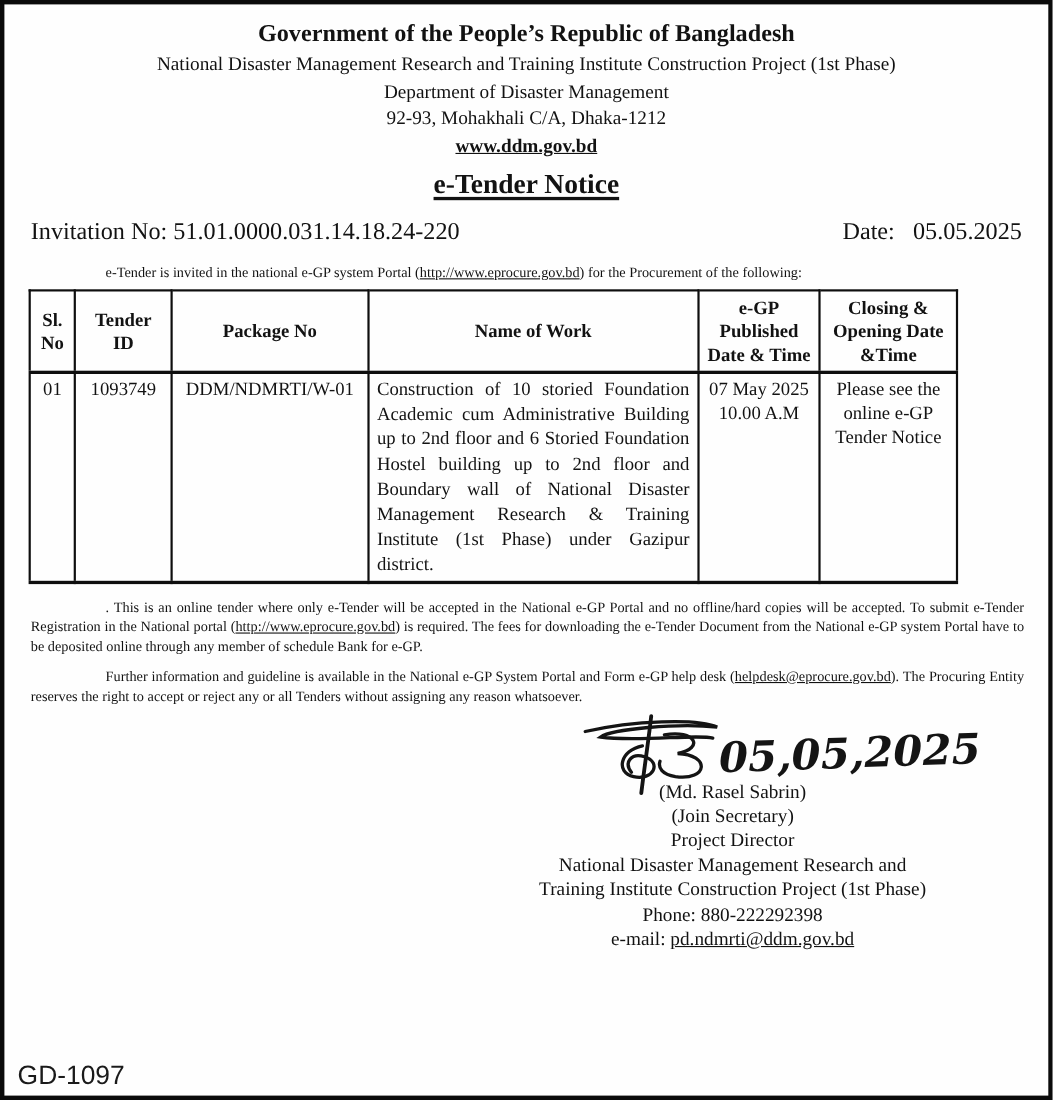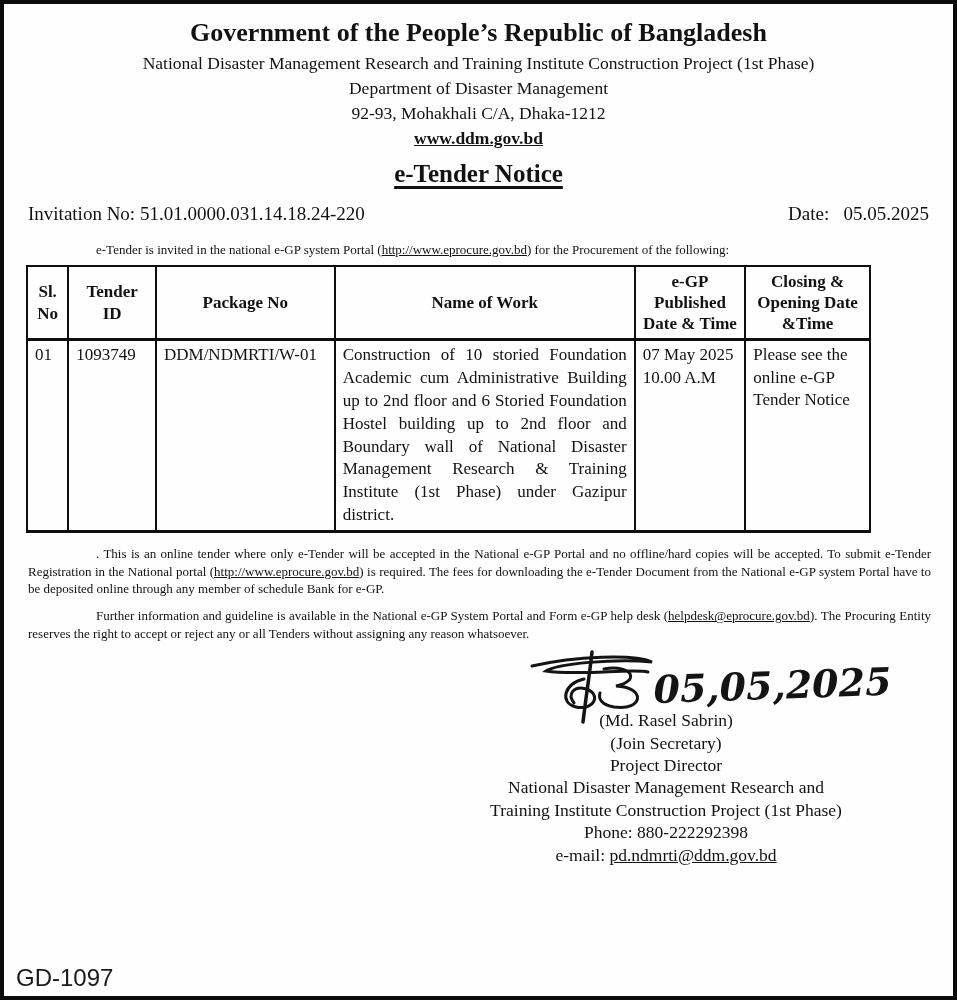"Government of the People’s Republic" .lh-line1 { font-size: 26px -> 22px }
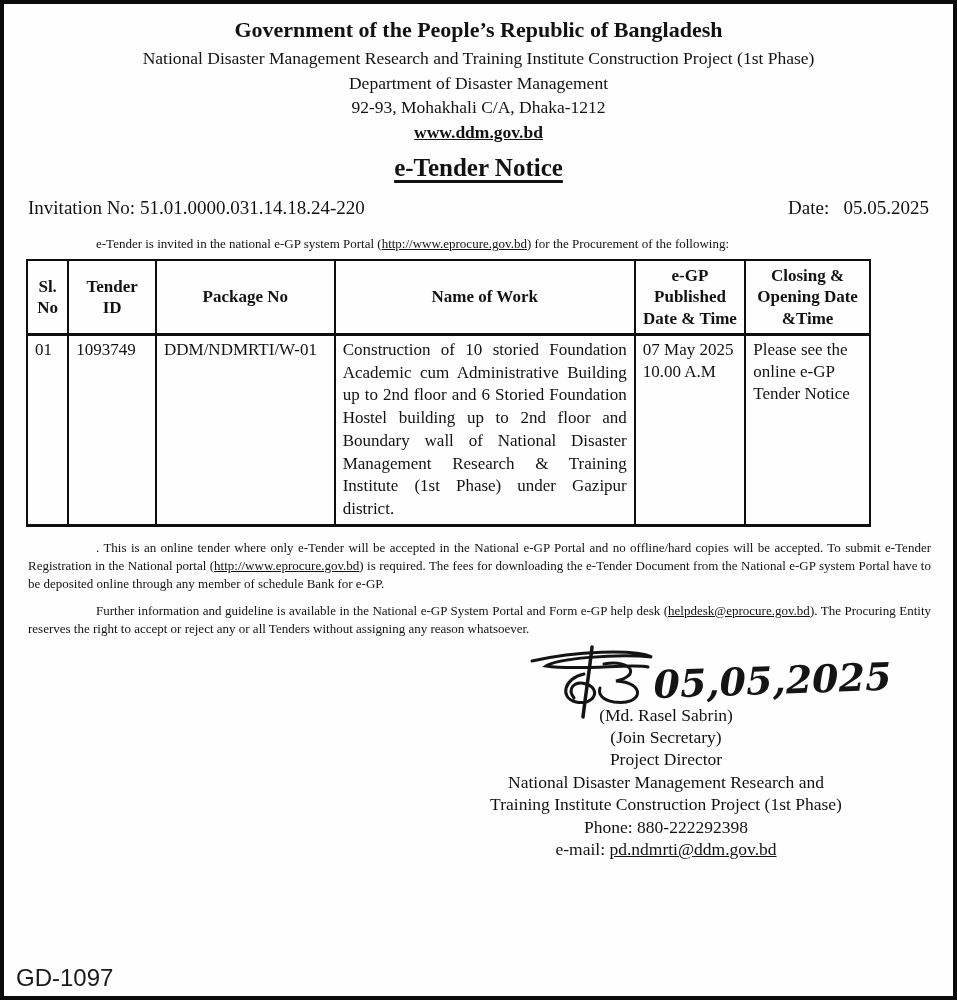"Invitation No:" .meta-row { font-size: 19px -> 22px }
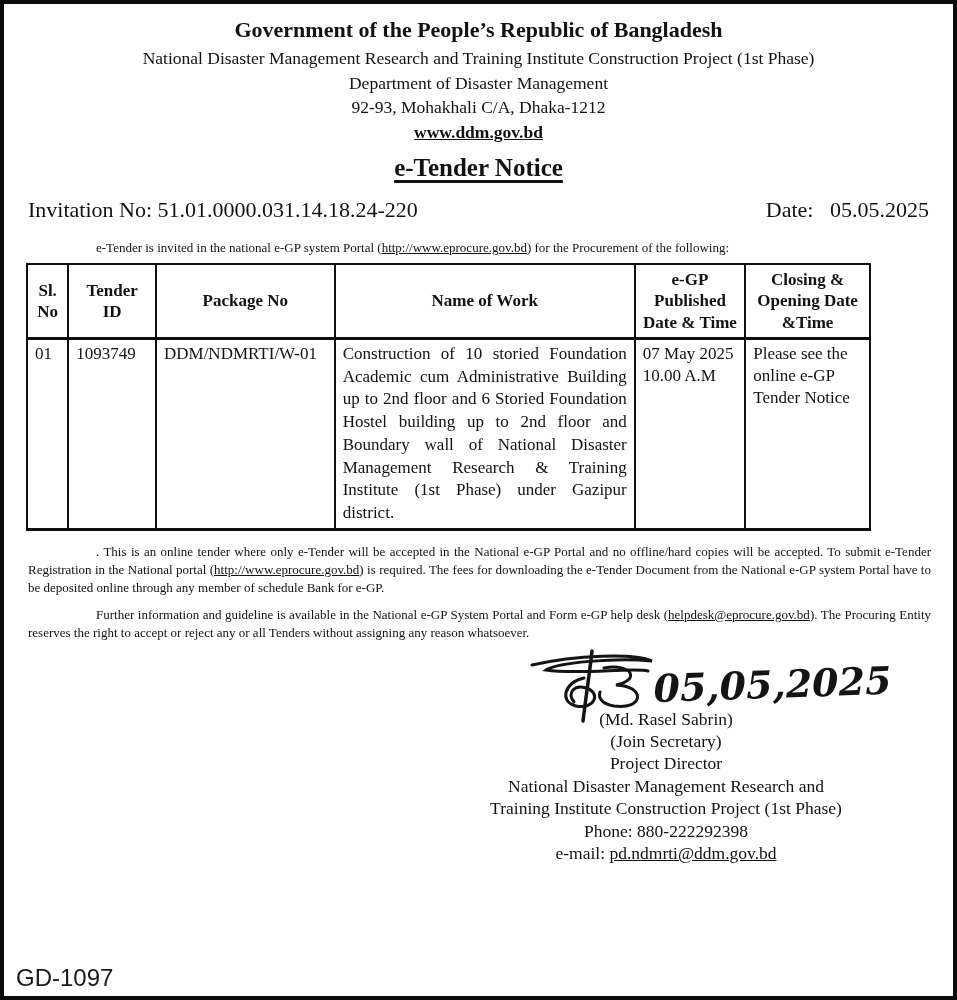"01" td.c-center { text-align: left -> center }
